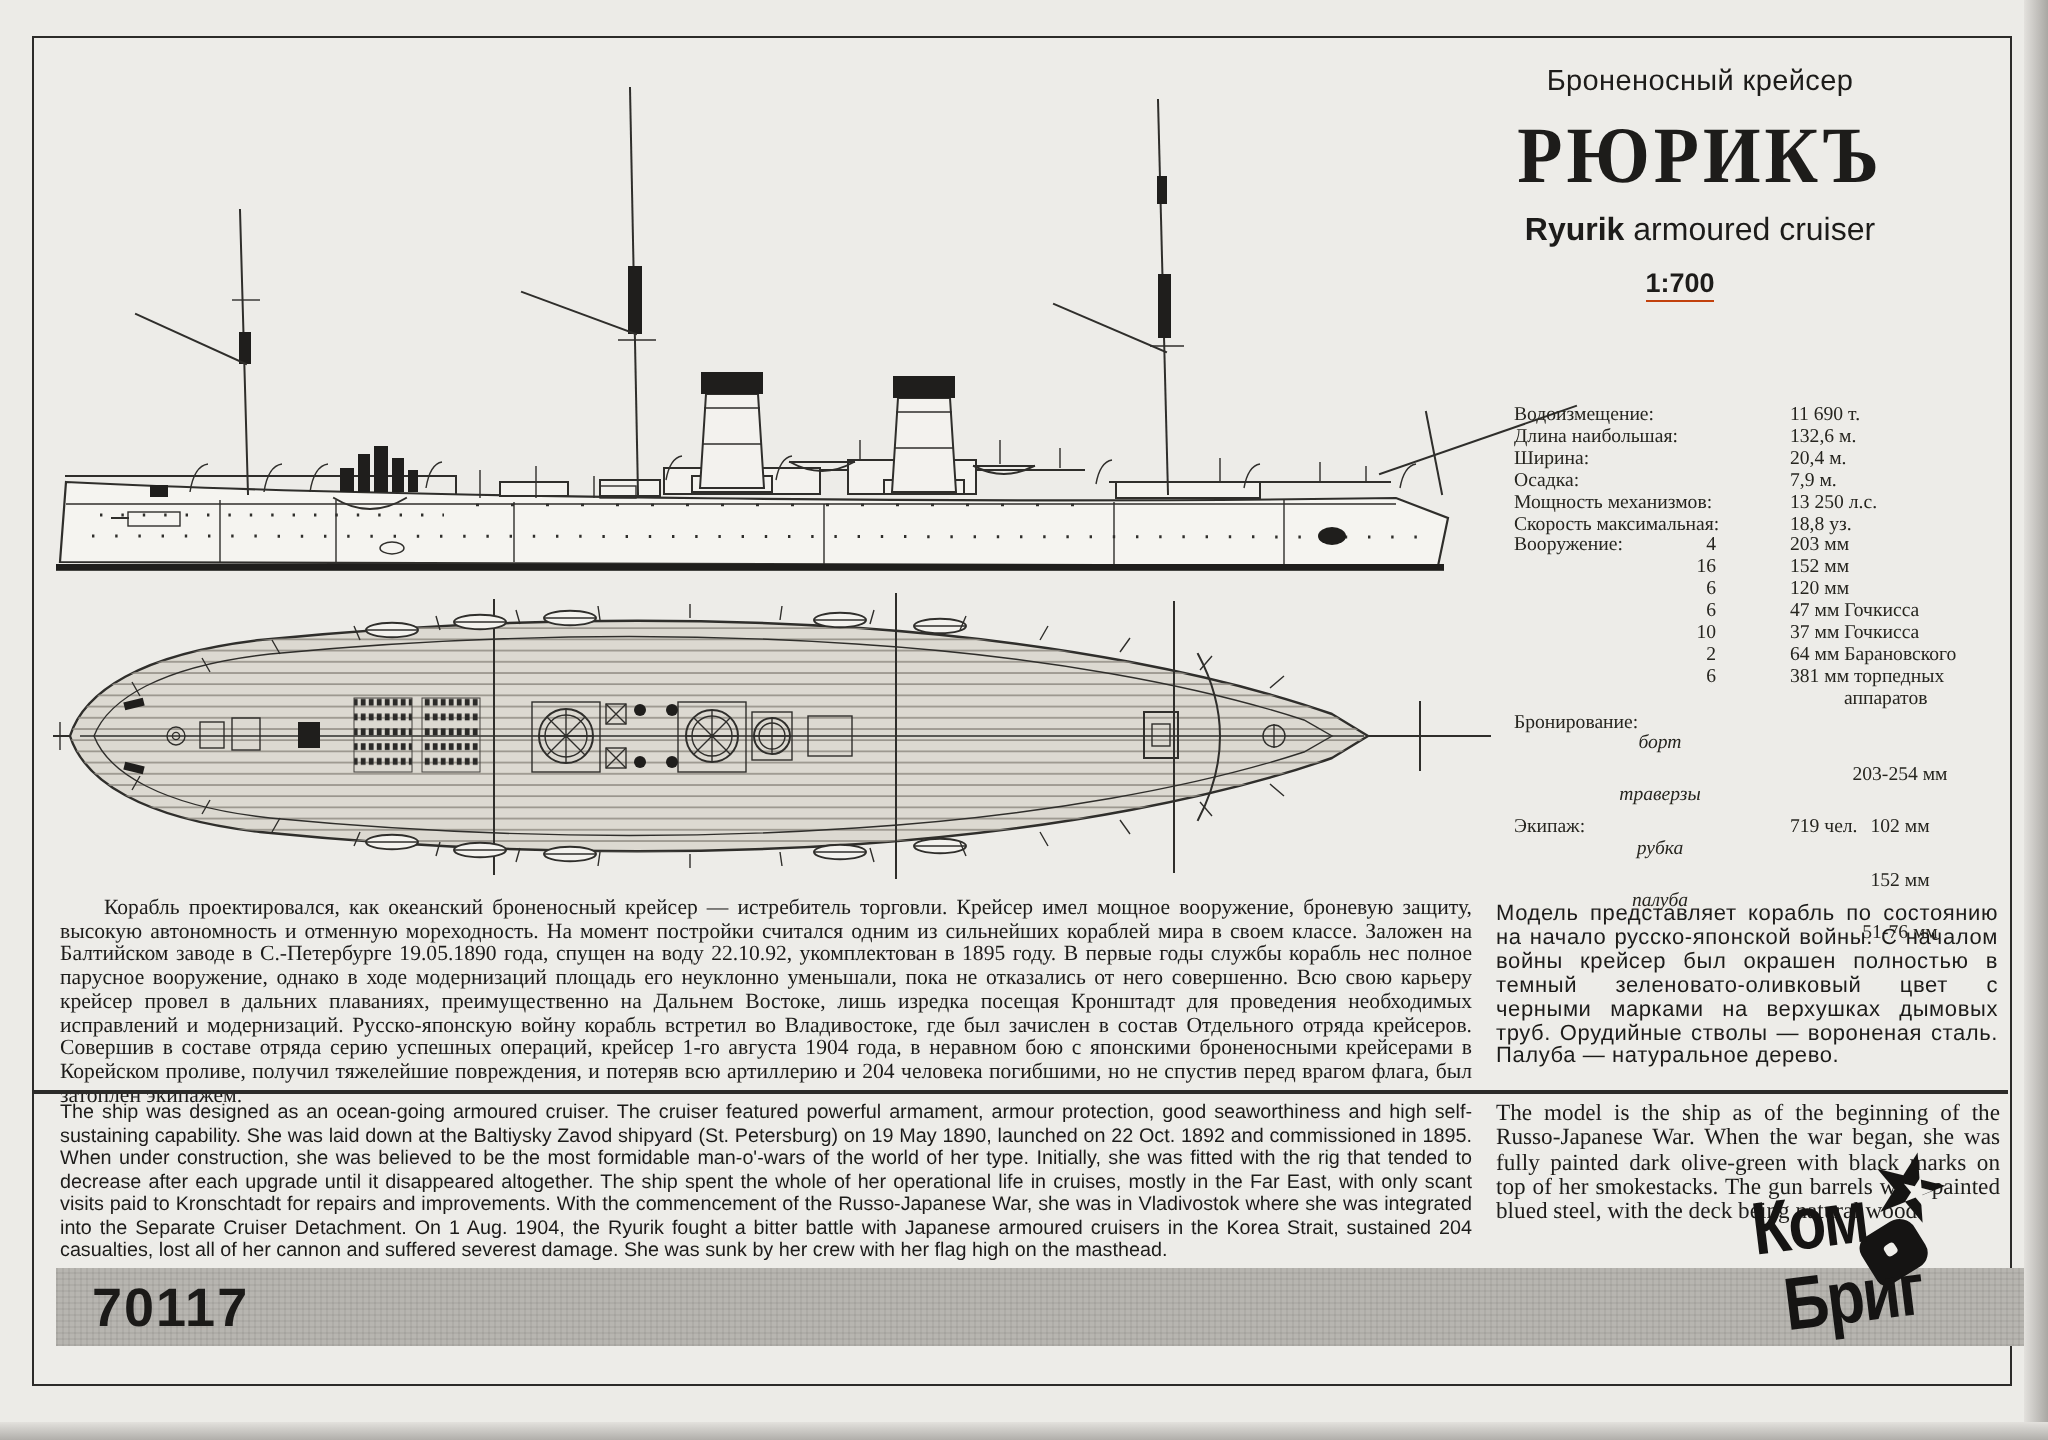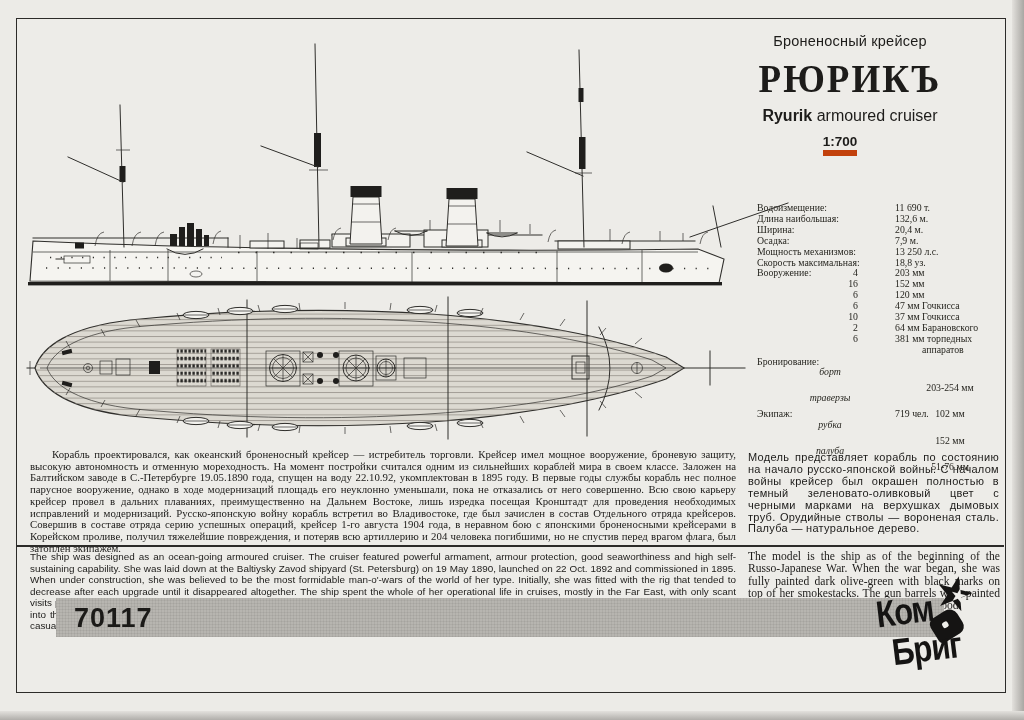"1:700" .t-scale { border-bottom: 6px solid #c2410c -> 1px solid #c2410c }
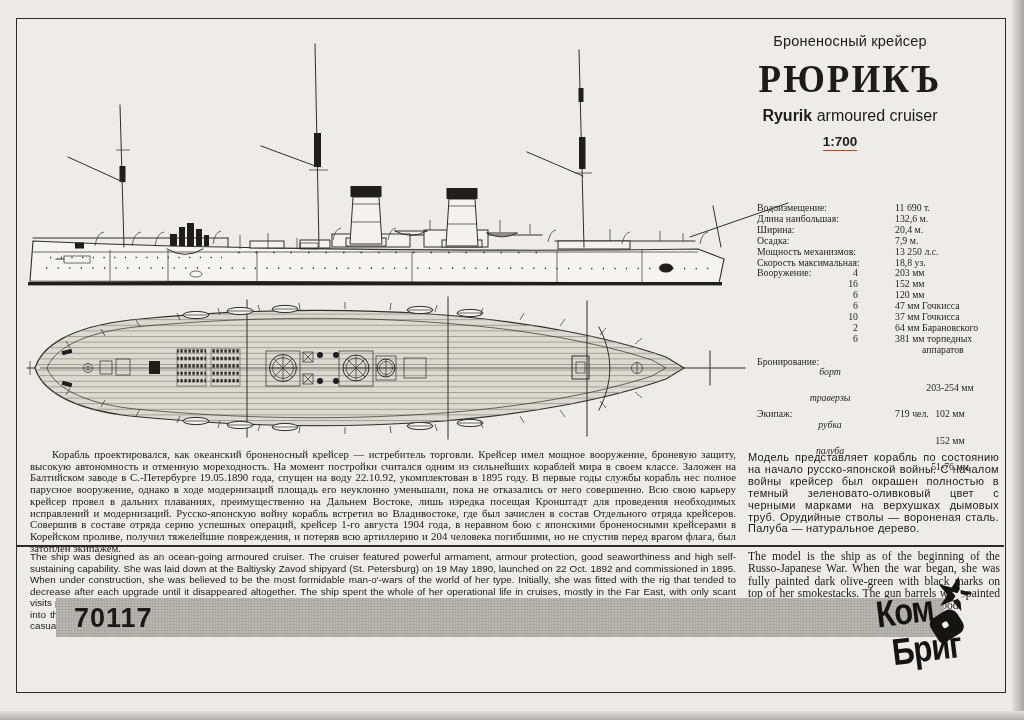"70117" .gray-band { margin-left: 28px -> none; top: 598px -> 634px; width: 888px -> 984px }
